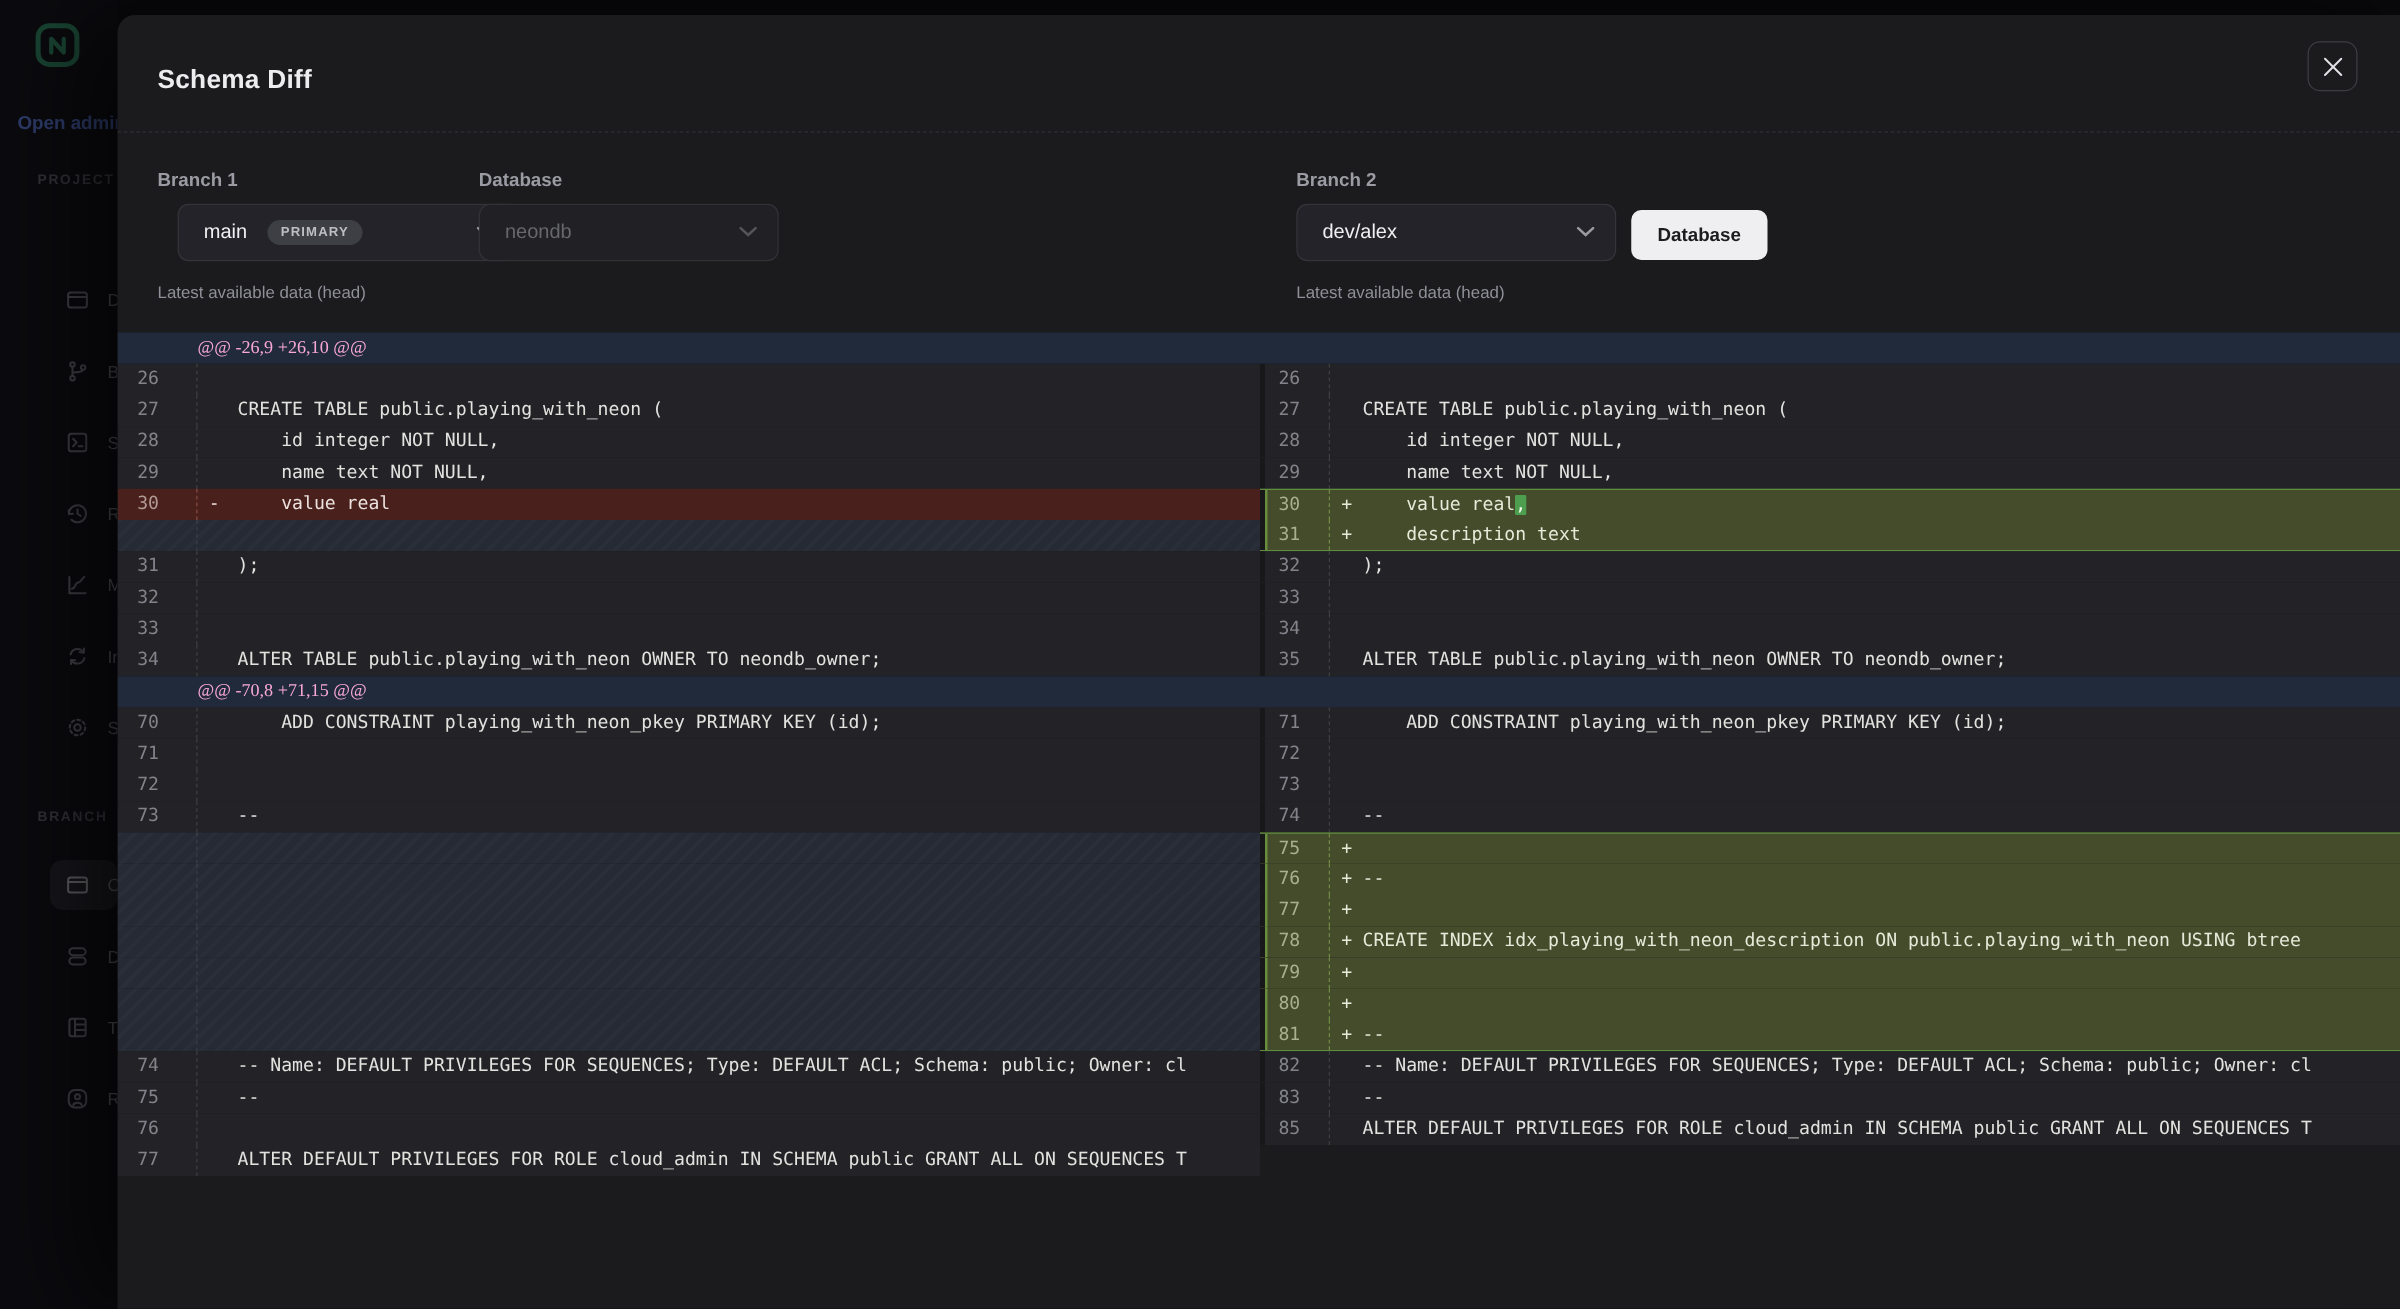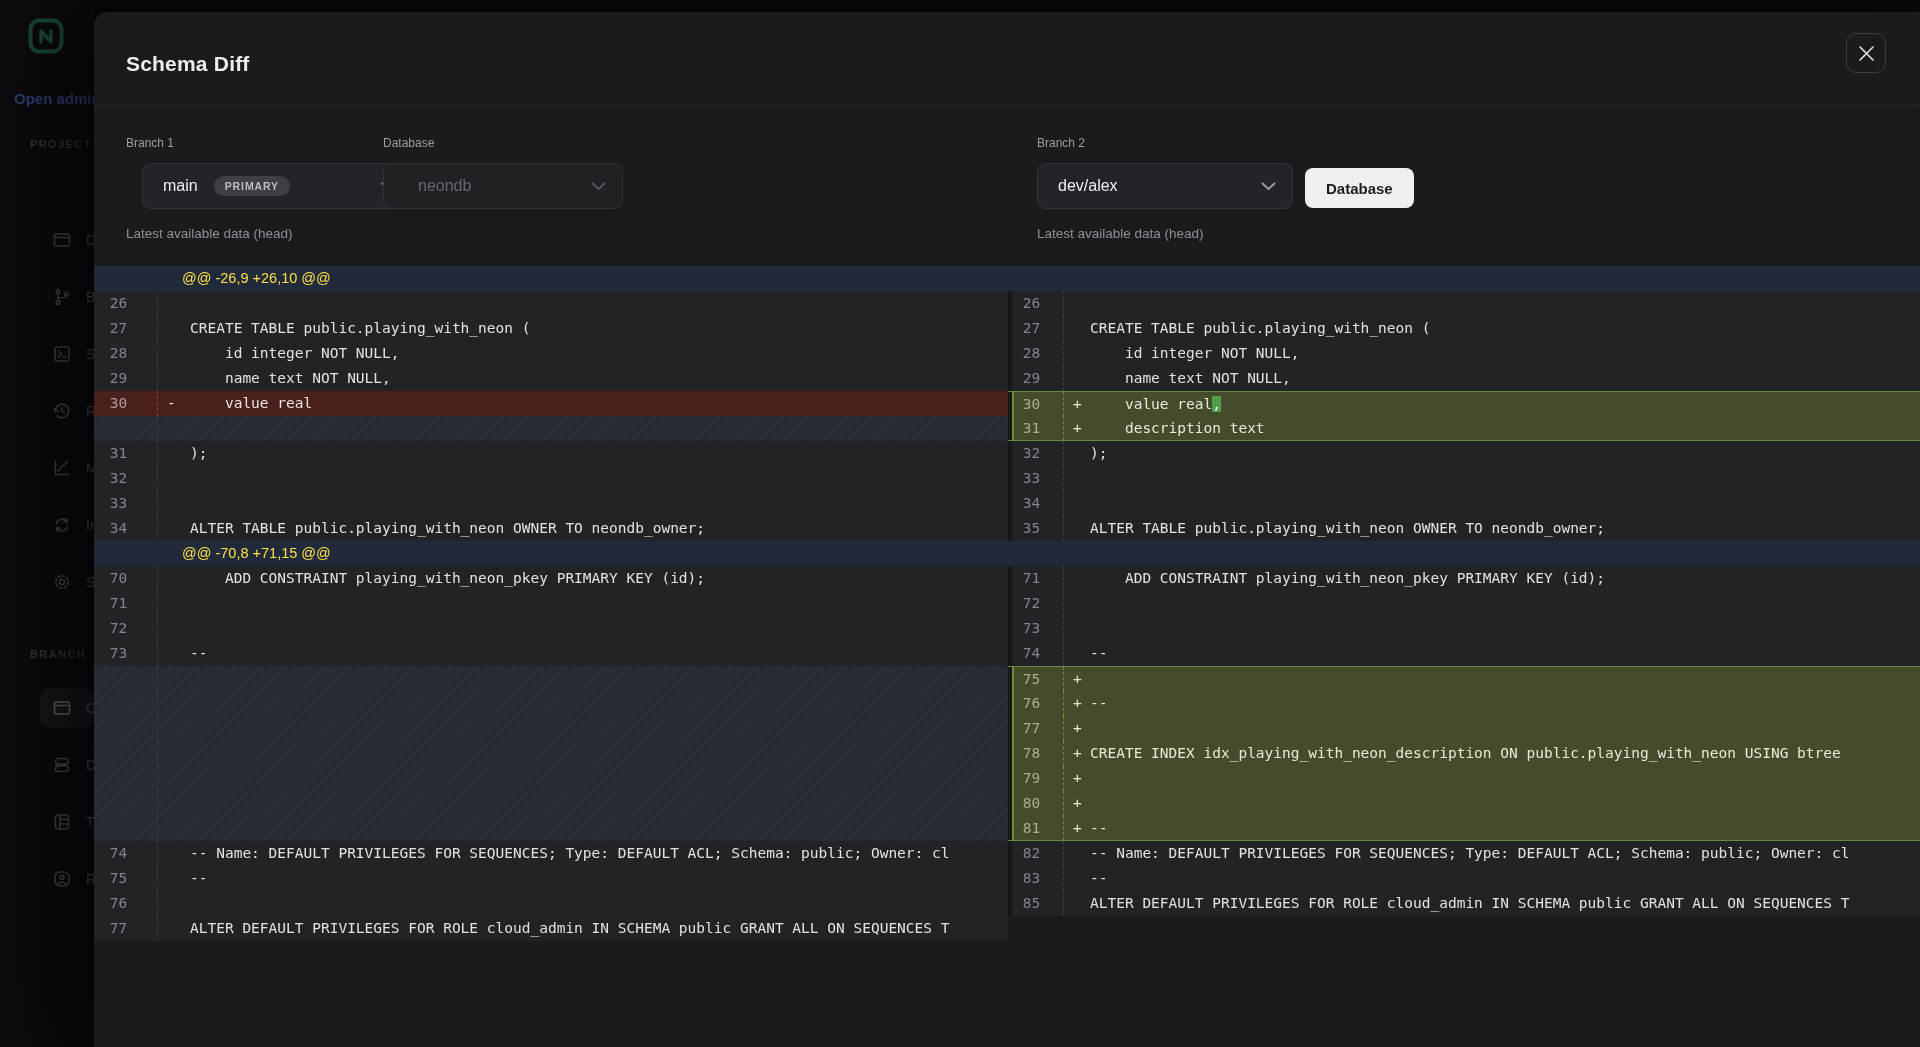"Branch 1" .ctl-label { font-size: 12px -> 15px; font-weight: none -> bold }
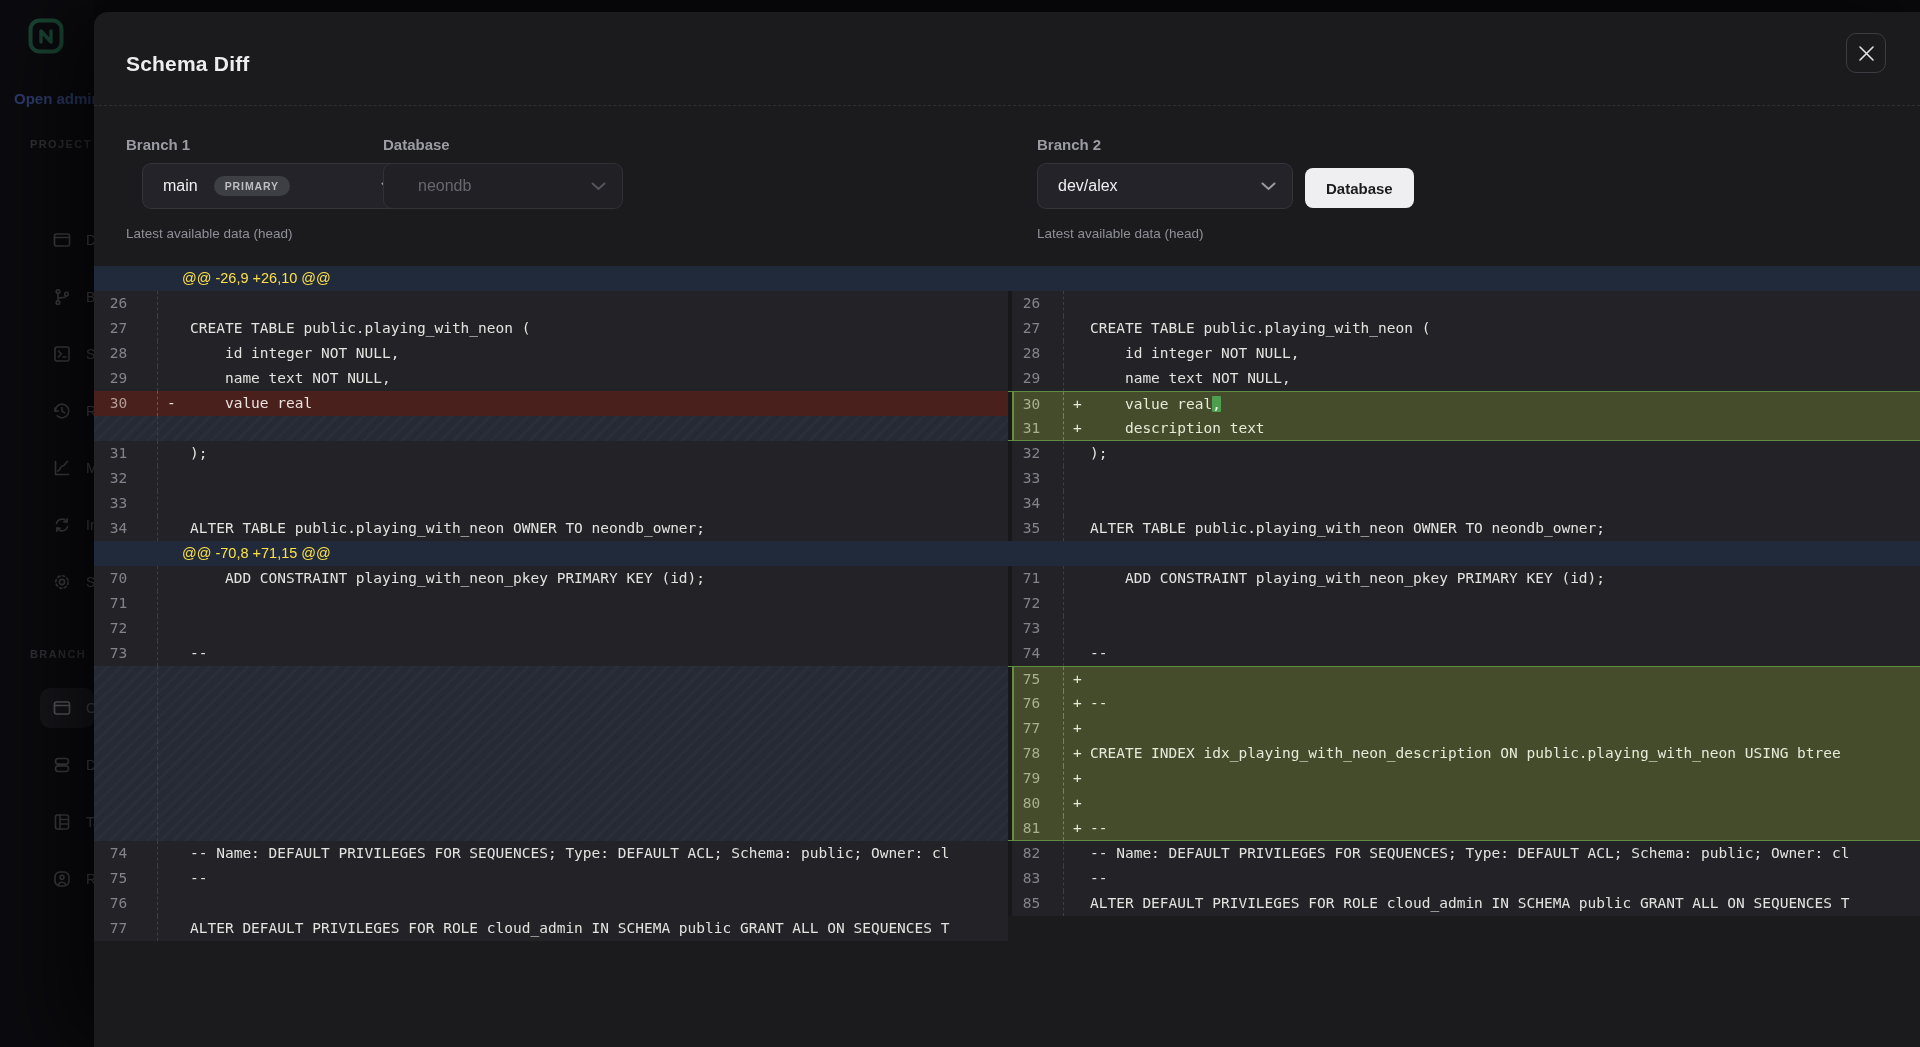"neondb" .select.disabled .val { margin-left: 14px -> none }
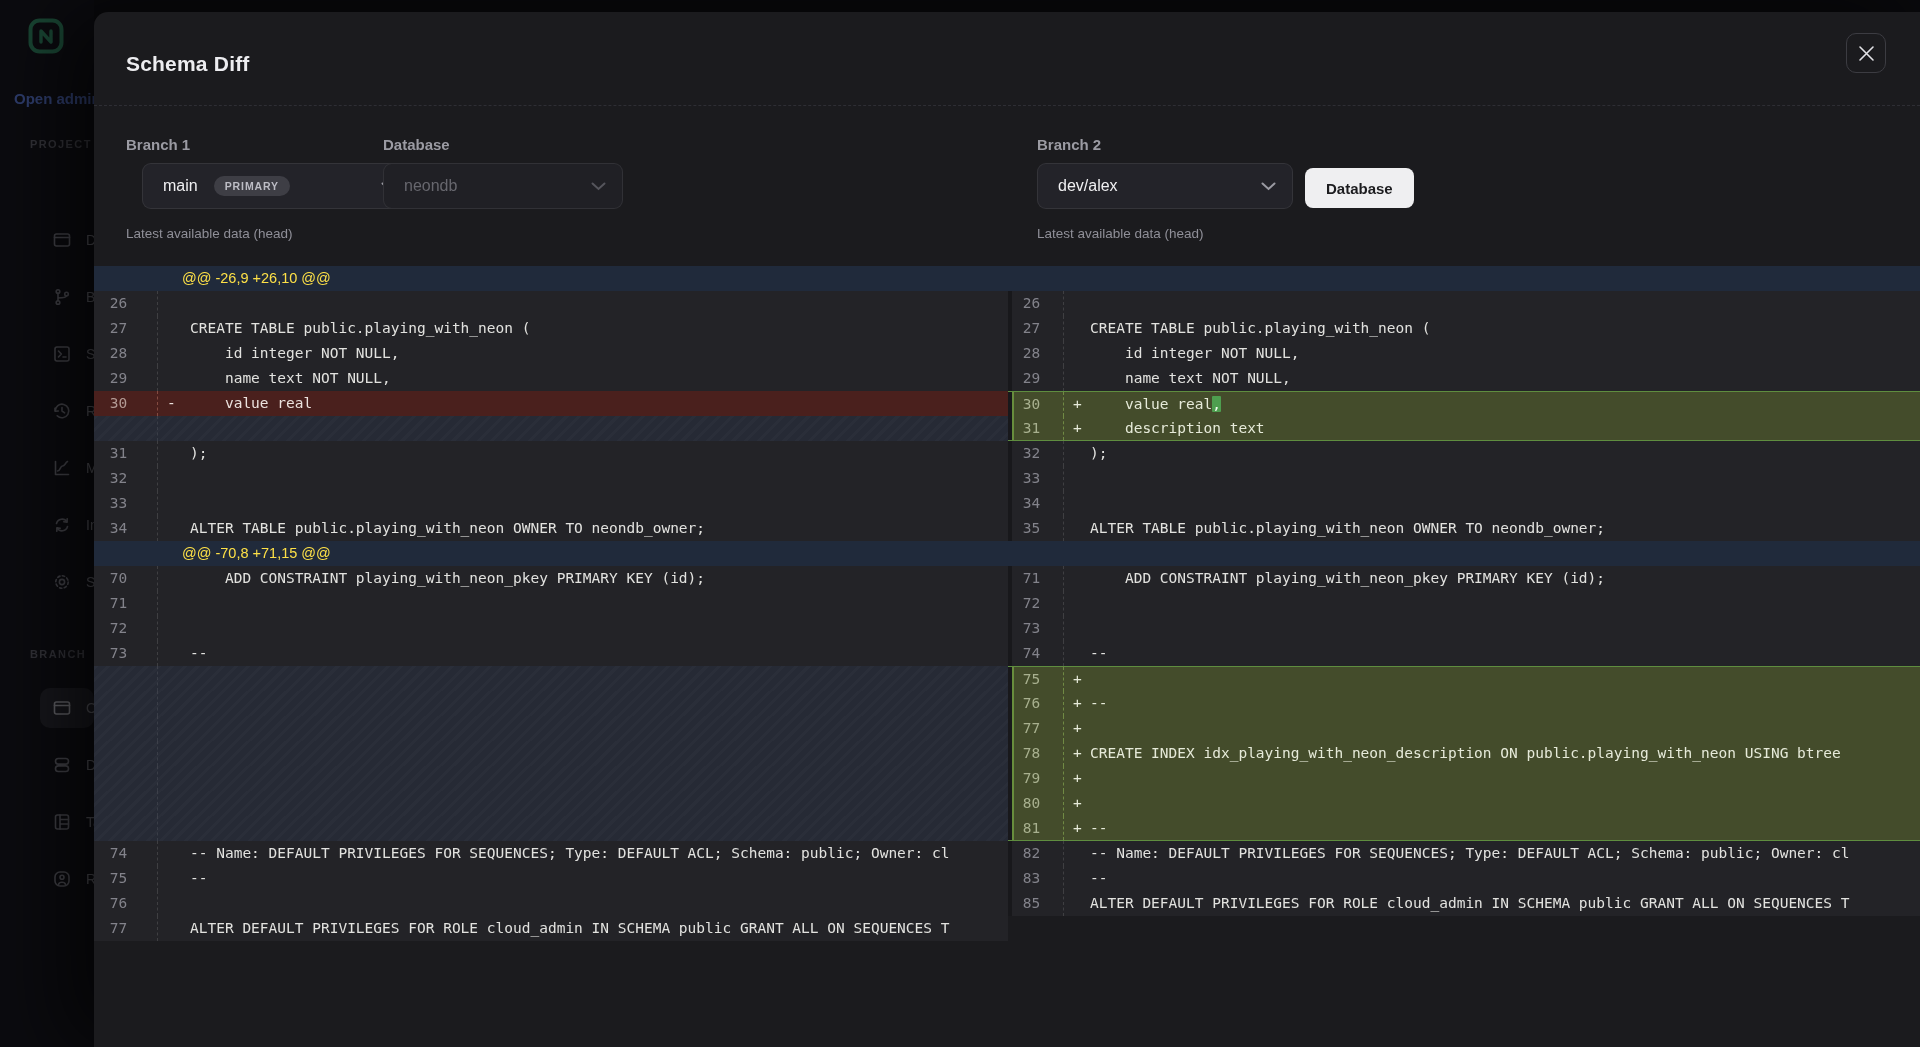"@@ -26,9 +26,10 @@" .drow.hunk { color: #fde047 -> #f9a8d4; font-family: Liberation Sans, sans-serif -> Liberation Serif, serif; padding-left: 88px -> 64px }
